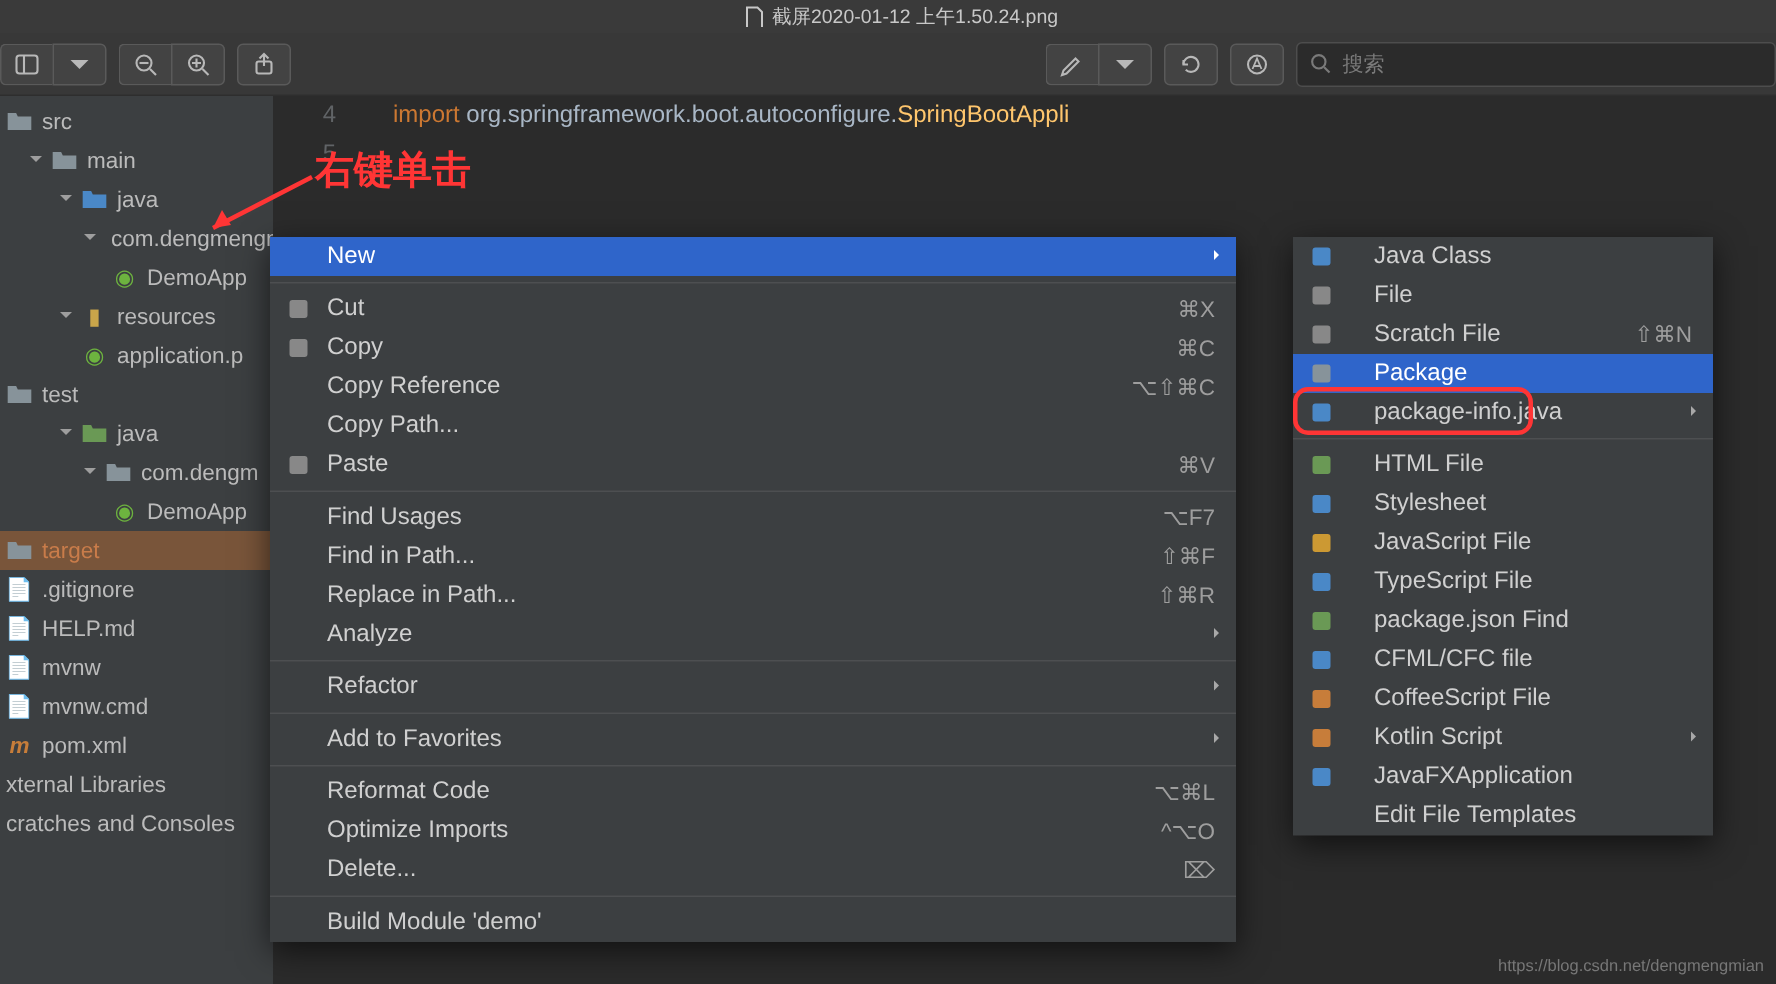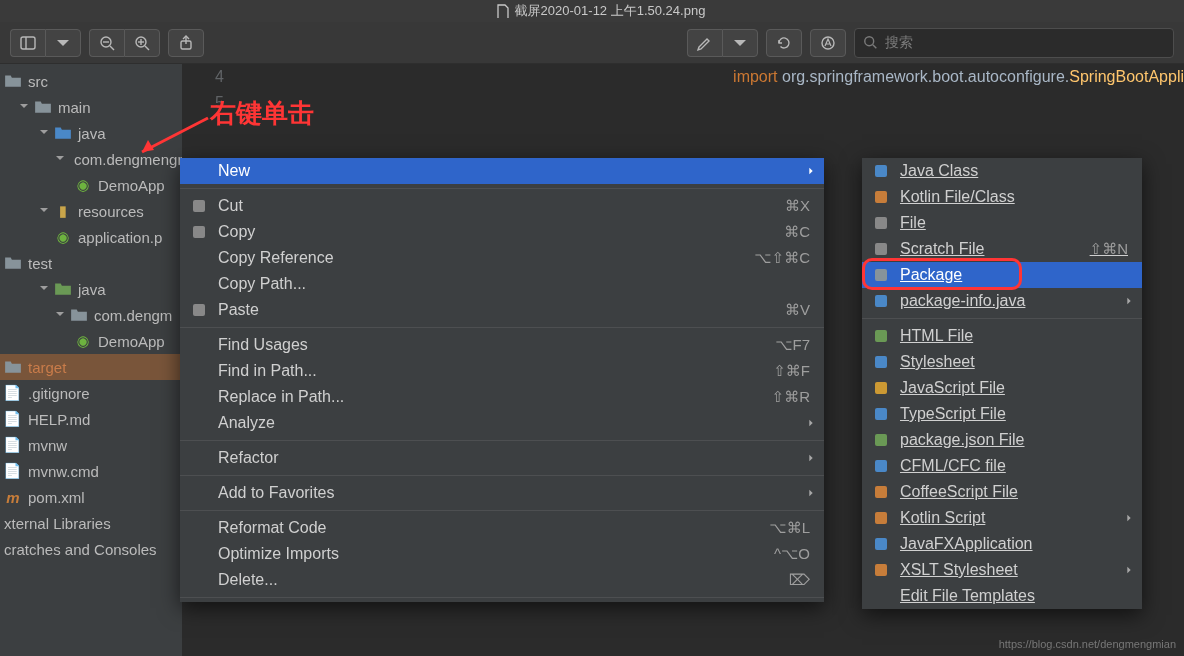"搜索" .toolbar { padding: 0 10px -> 0 0 }
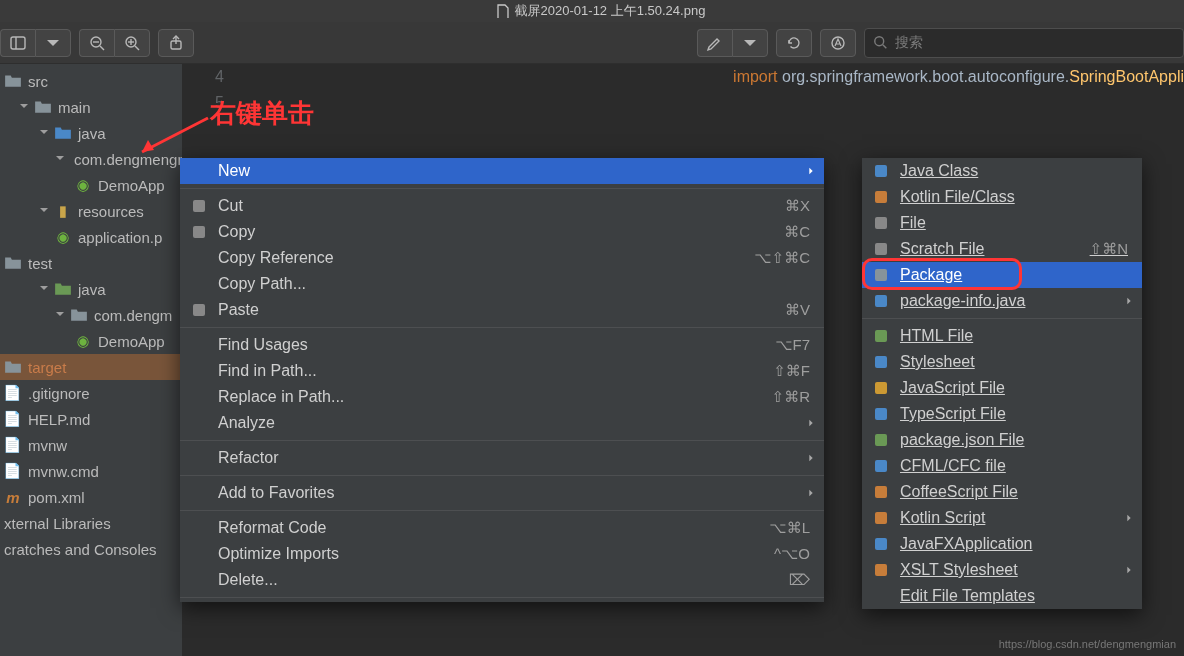"import" .code-lines { text-align: right -> none }
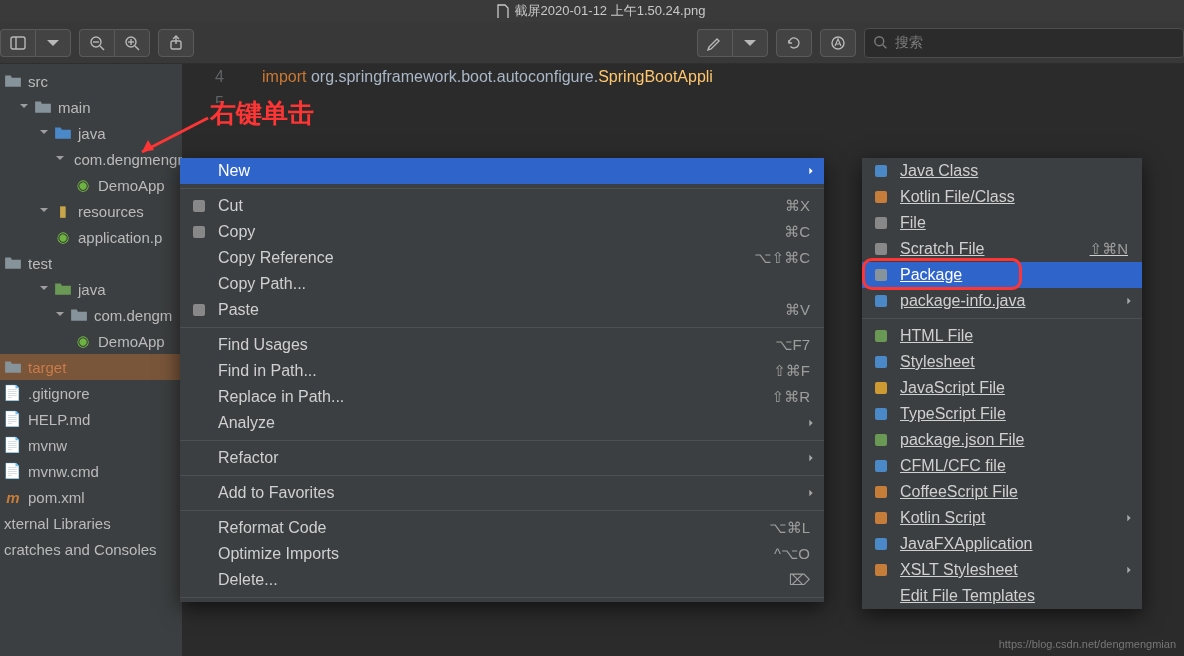"Java Class" .ctx2 .ctx-item { padding-left: 38px -> 54px; text-decoration: underline -> none }
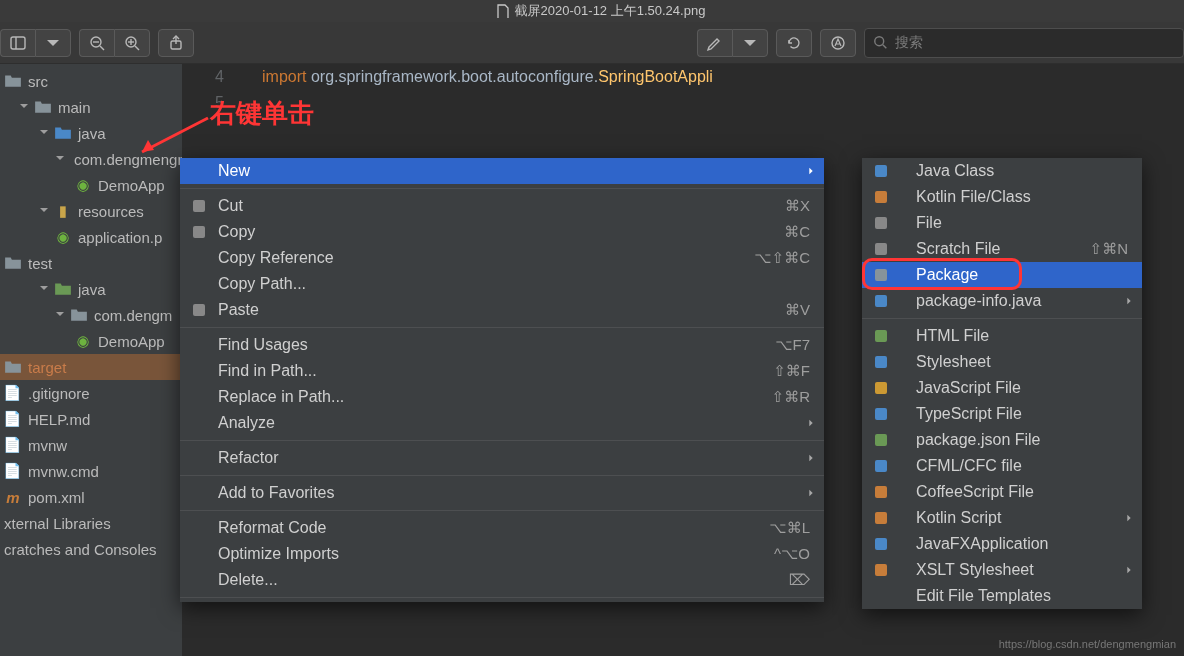"Kotlin File/Class" div.ctx-item { html: <div> <span> <svg> <use></use> </svg> </span> <span>Kotlin File/Class</span> </div> -> none }
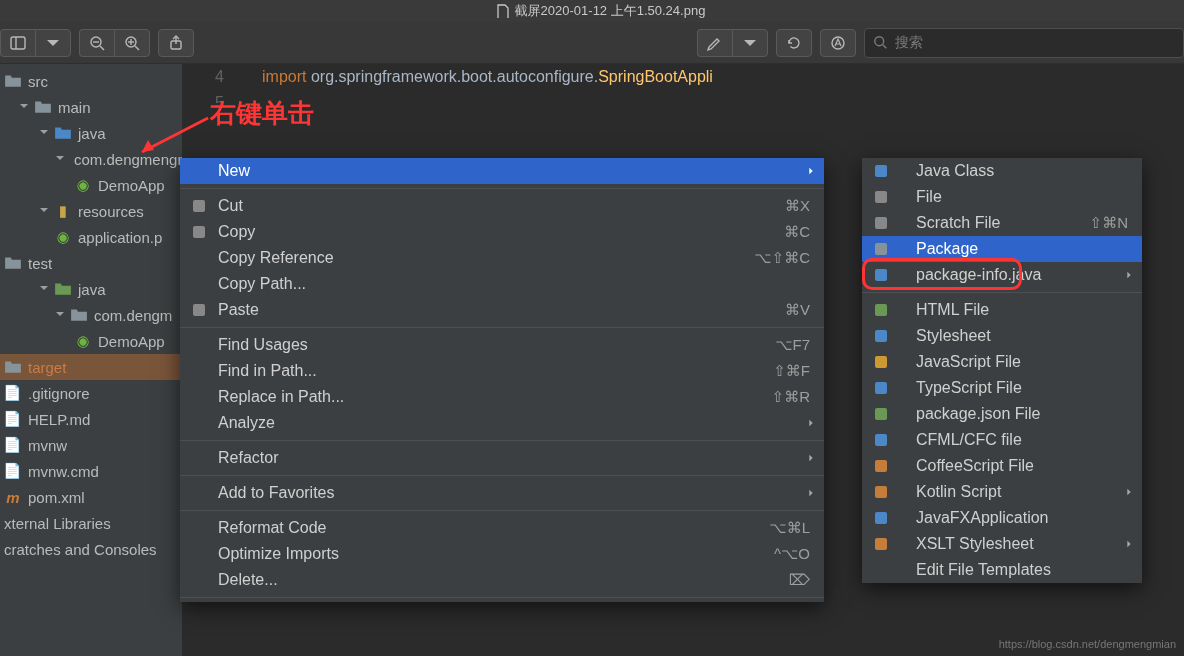"package.json File" span { text: File -> Find }
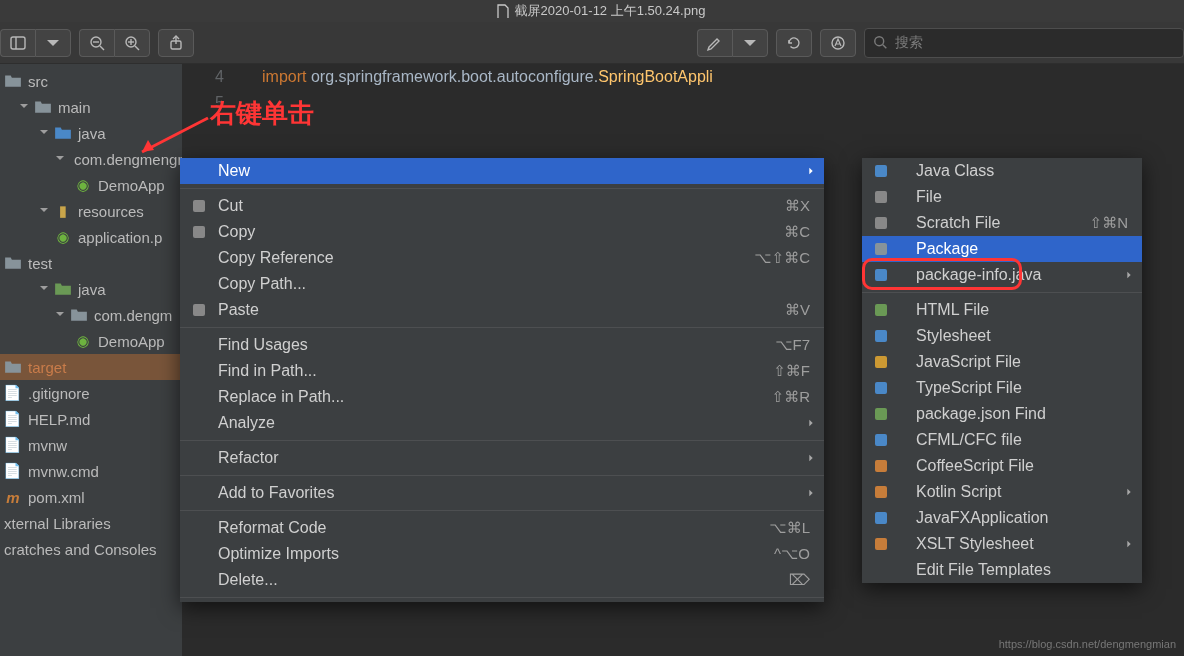"XSLT Stylesheet" div.ctx-item { html: <div> <span> <svg> <use></use> </svg> </span> <span>XSLT Stylesheet</span> <span><svg> <use></use> </svg></span> </div> -> none }
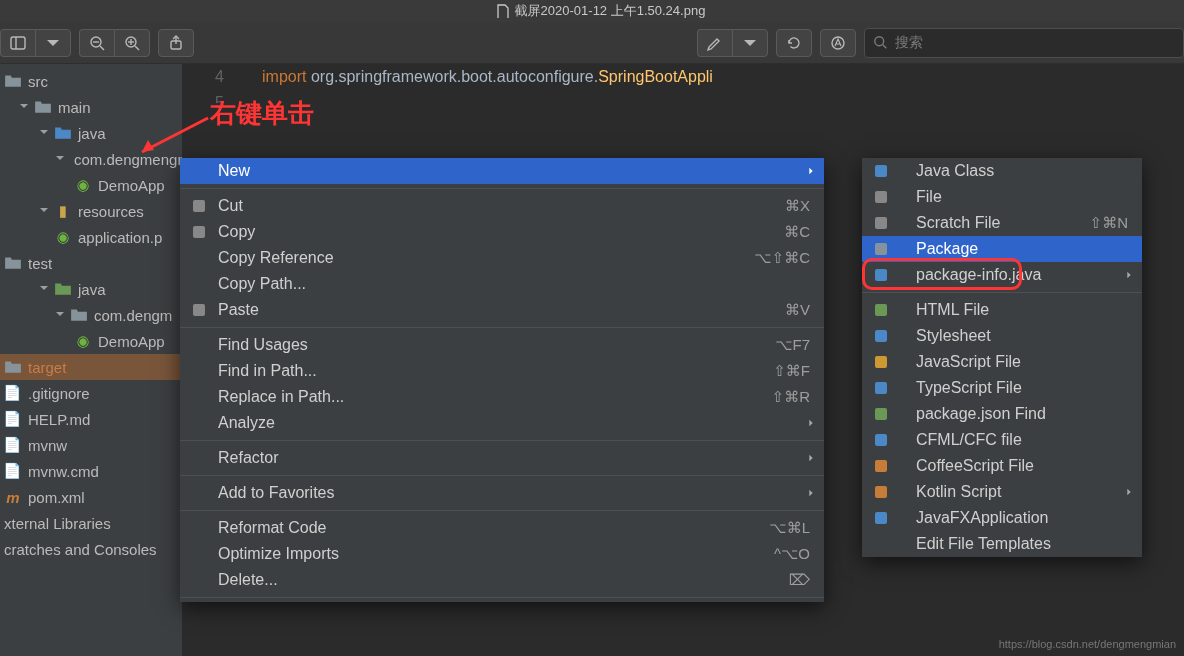"Build Module 'demo'" div.ctx-item { html: none -> <div> <span>Build Module 'demo'</span> </div> }
